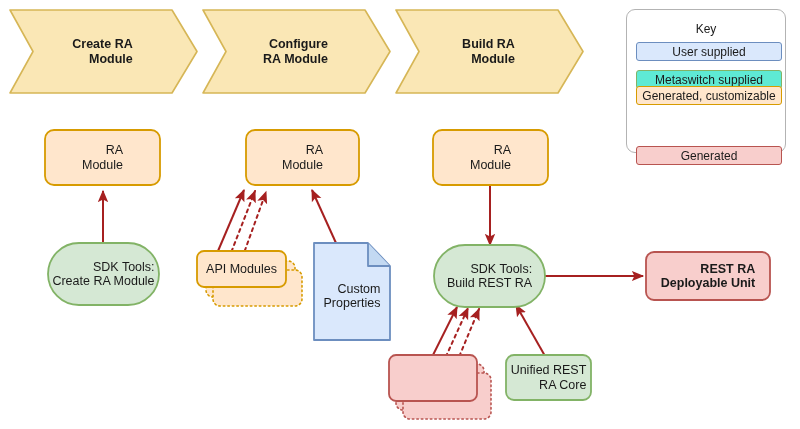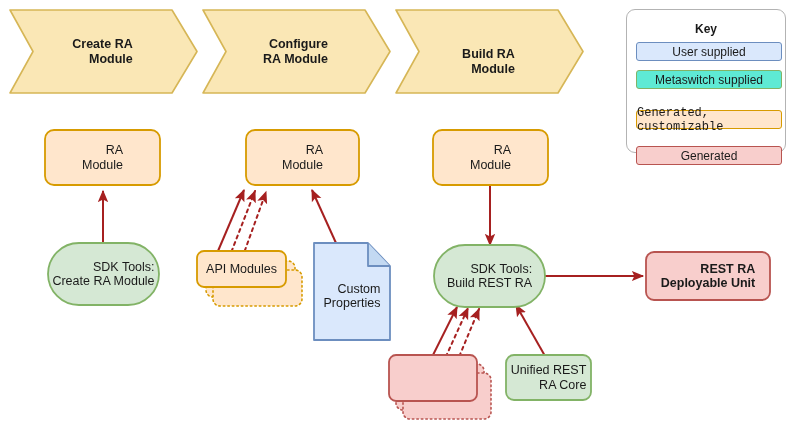"Key" .key-title { font-weight: bold -> normal }
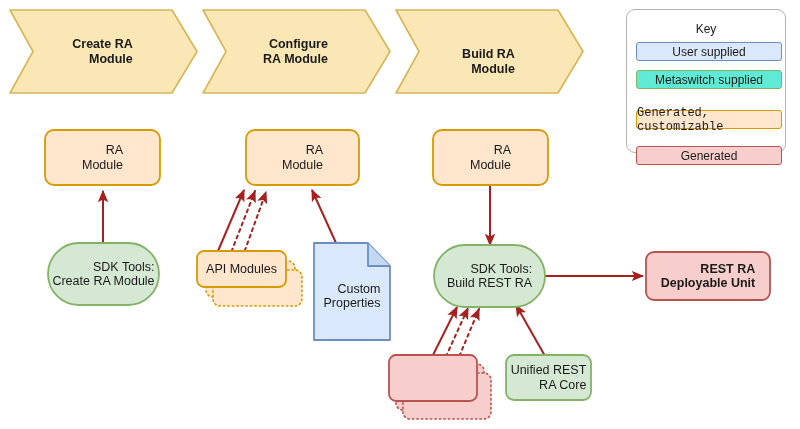"Build RA" div.lbl { margin-top: 10px -> none }
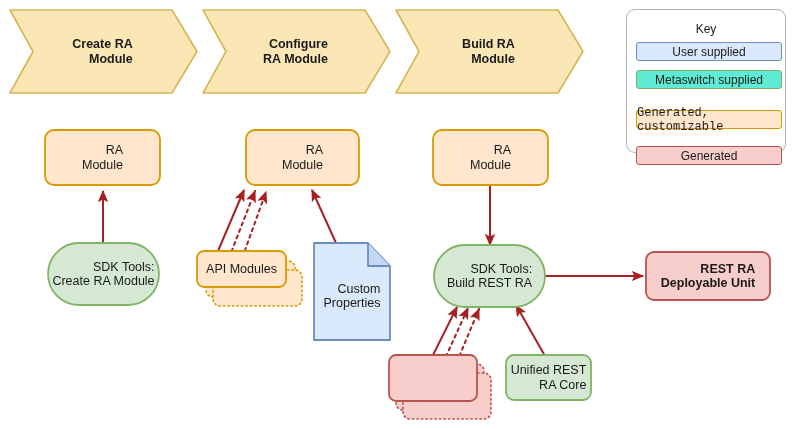"Generated, customizable" .key-row-2 { font-family: Liberation Mono, monospace -> none; top: 100px -> 76px }
